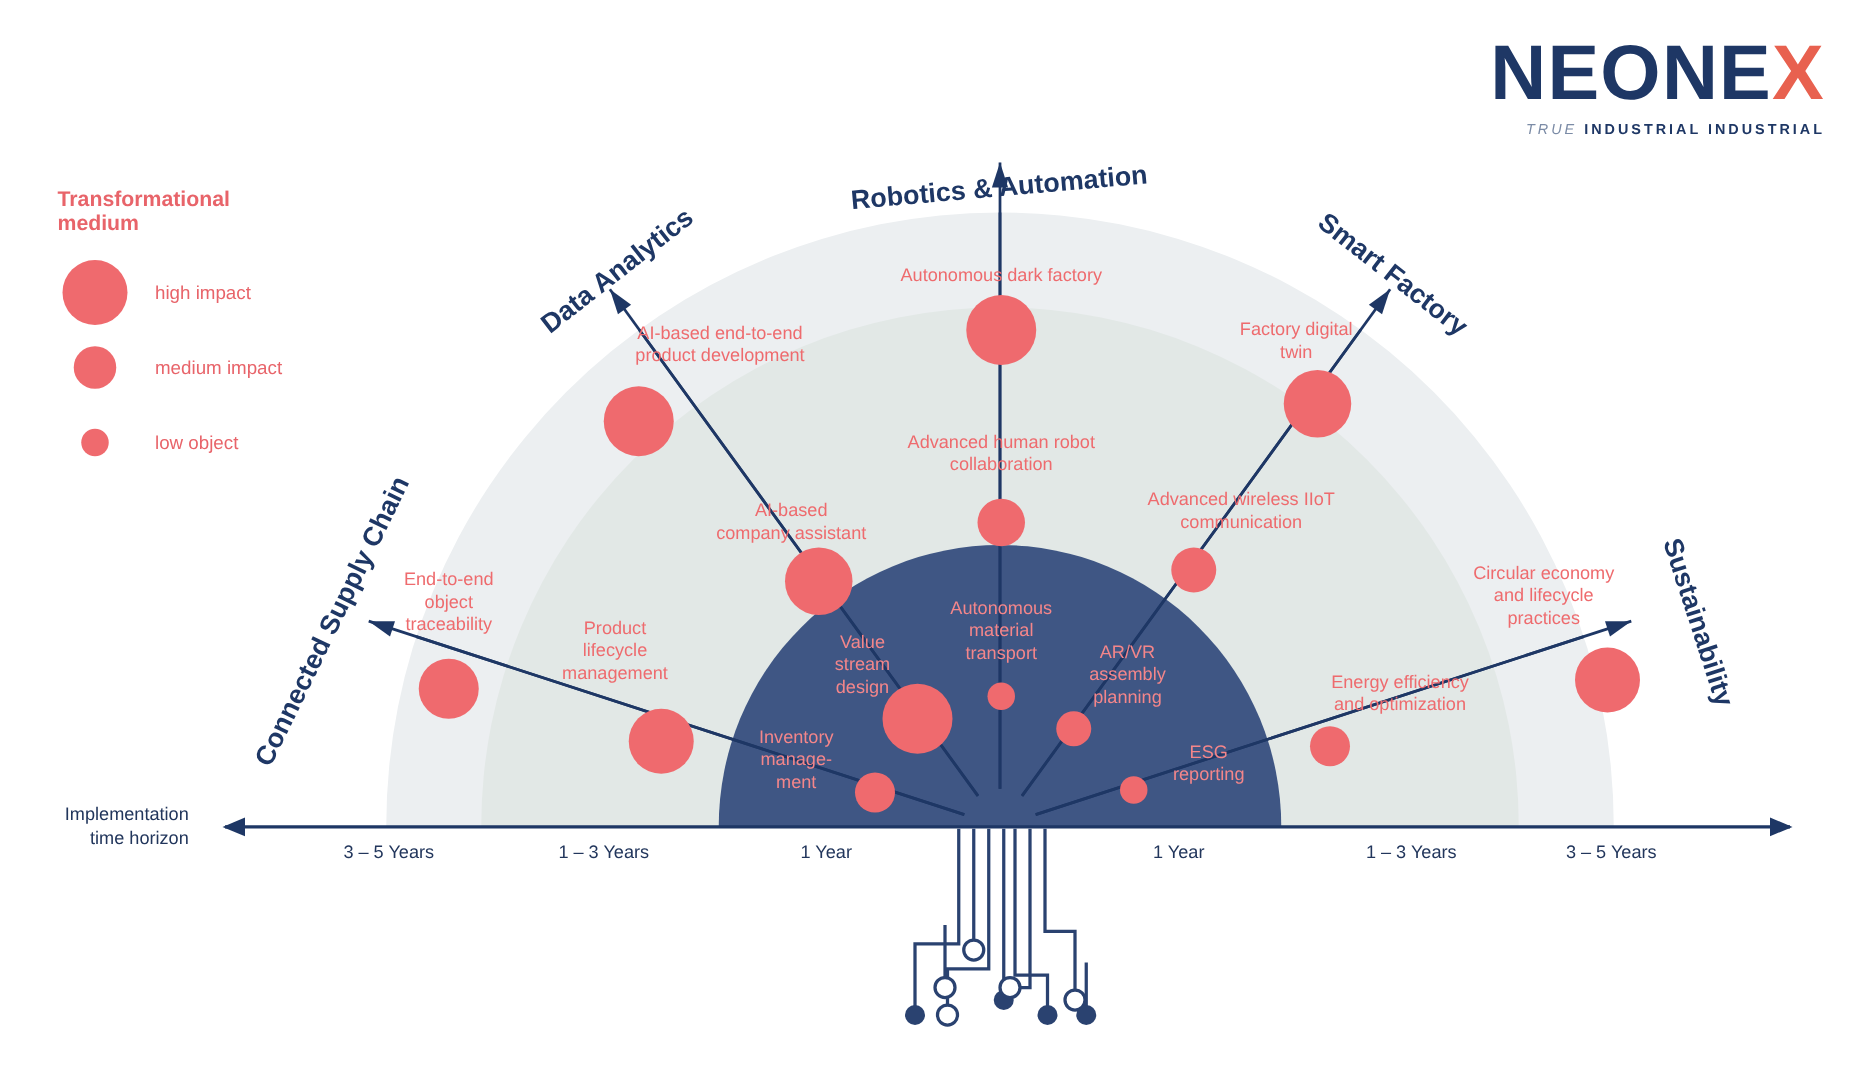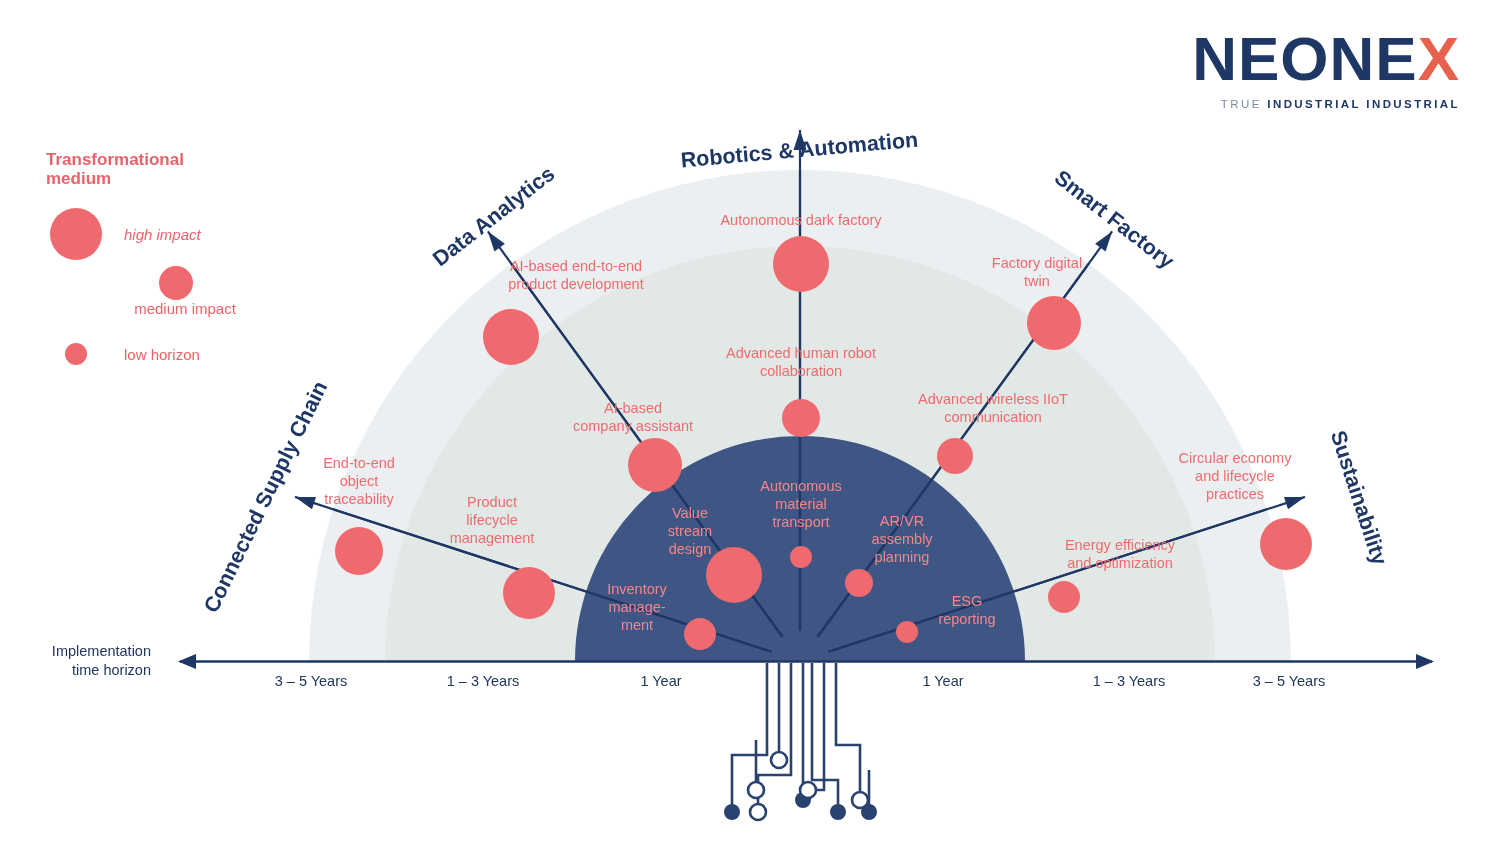"TRUE" .logo-tag .thin { font-style: none -> italic }
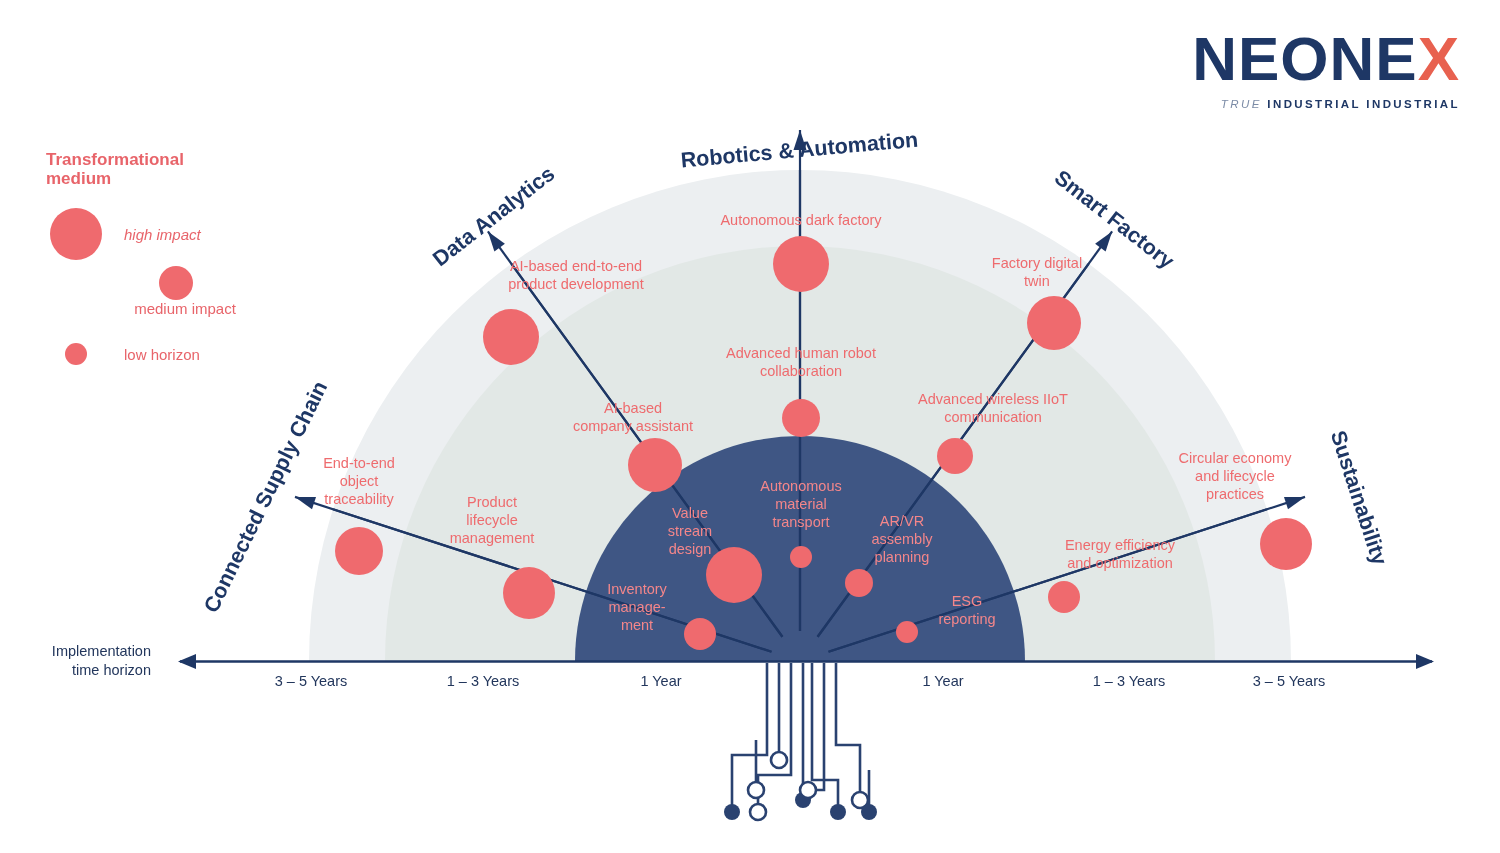"high impact" .lg1 { font-style: italic -> none }
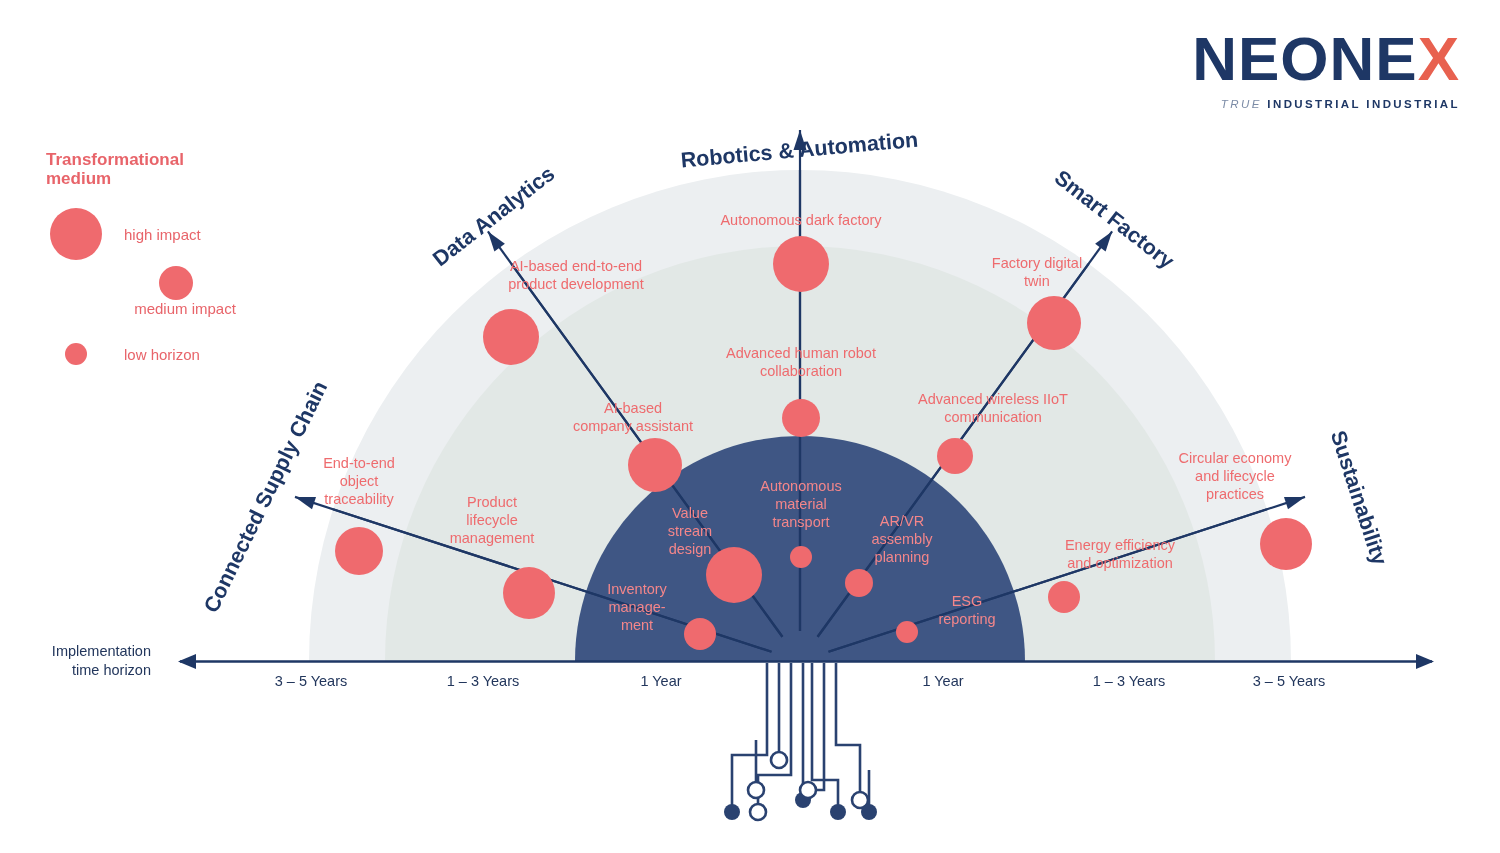"medium impact" .lg2 { flex-direction: column -> none }
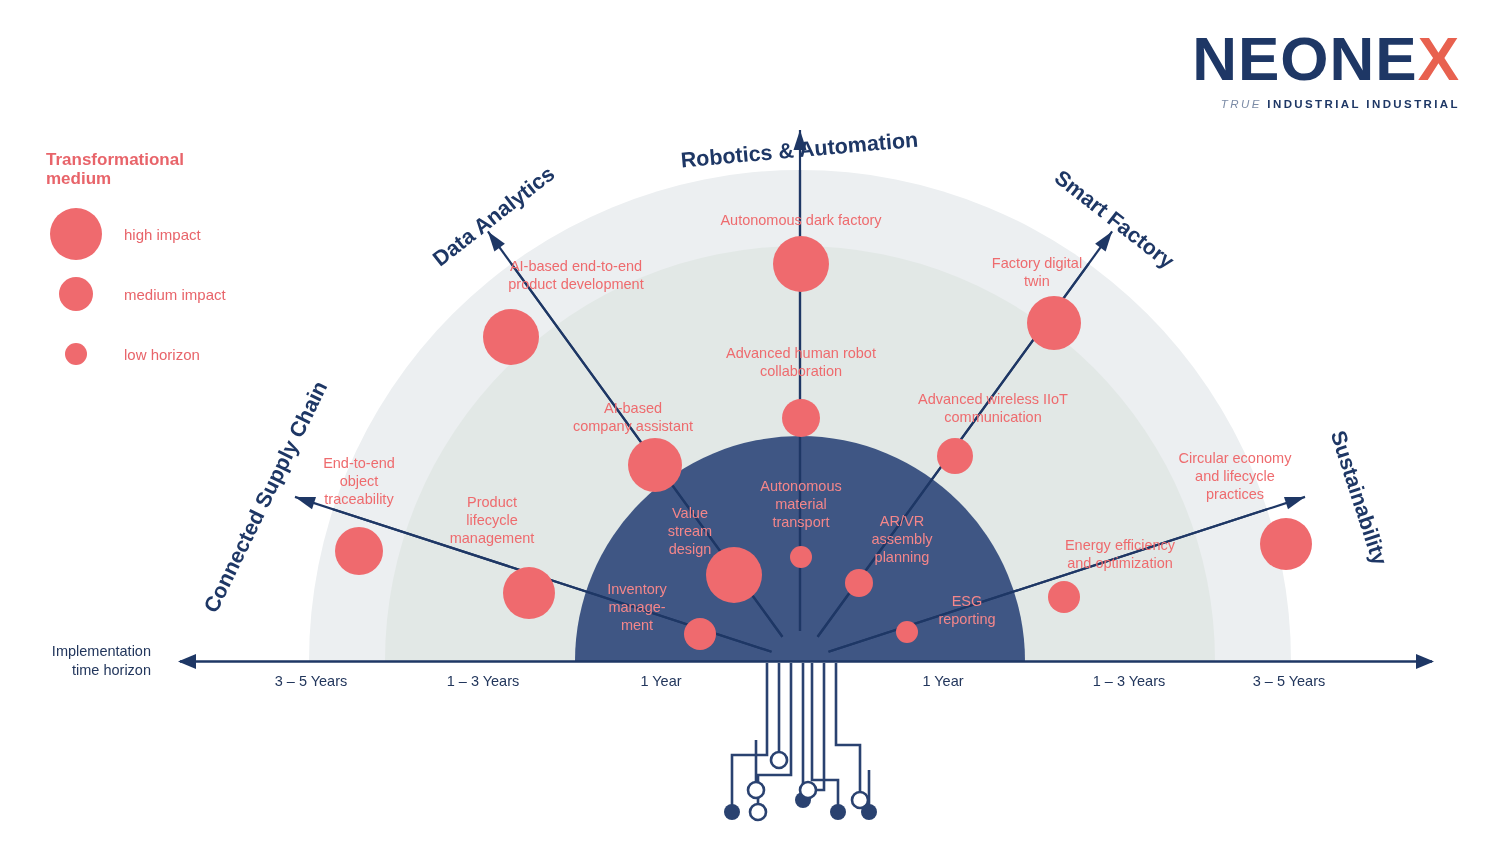"low horizon" div.legend-label { text: horizon -> object }
